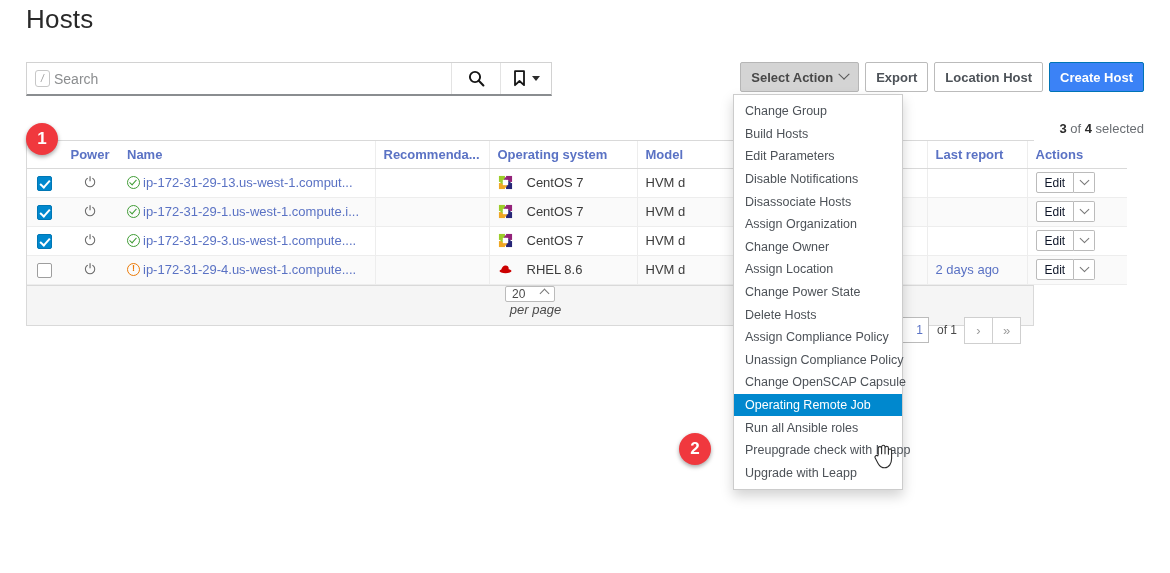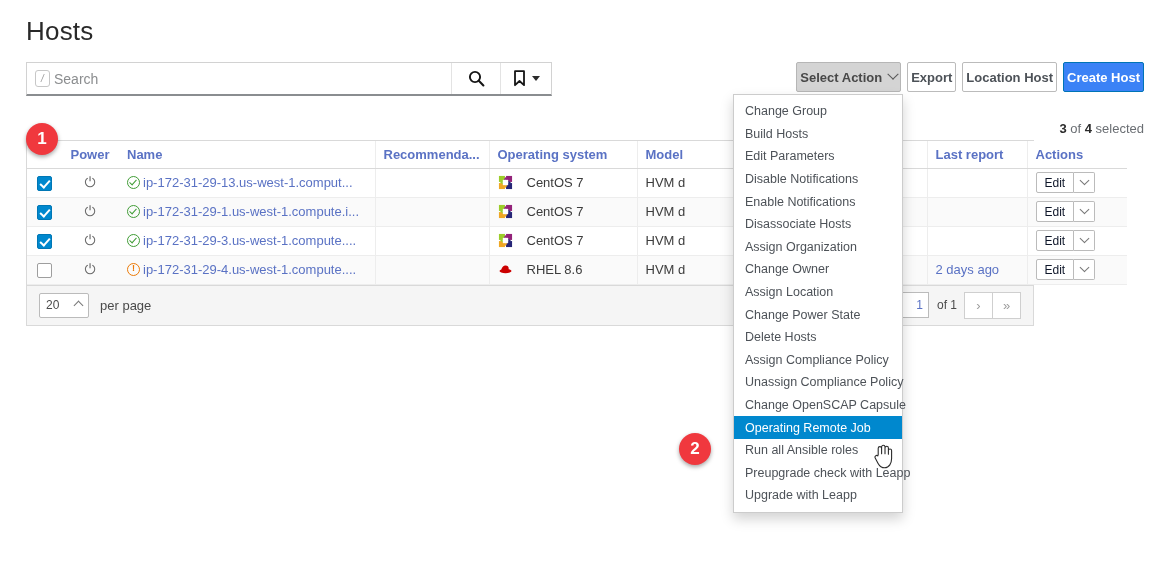"Hosts" .page-title { top: 16px -> 4px }
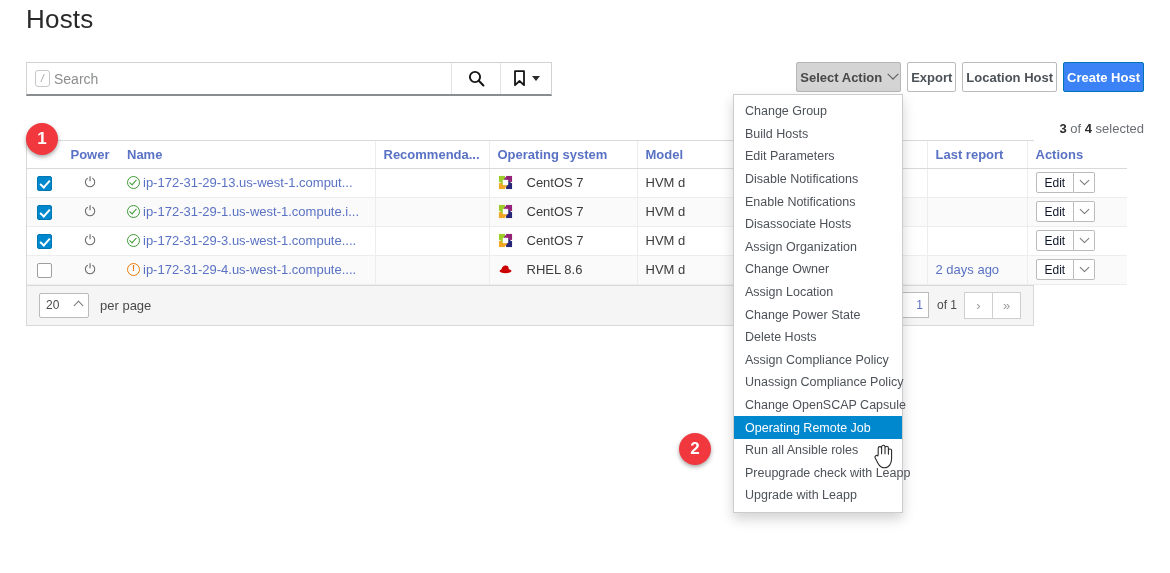"Select Action" .btn { padding: 0 3px -> 0 10px }
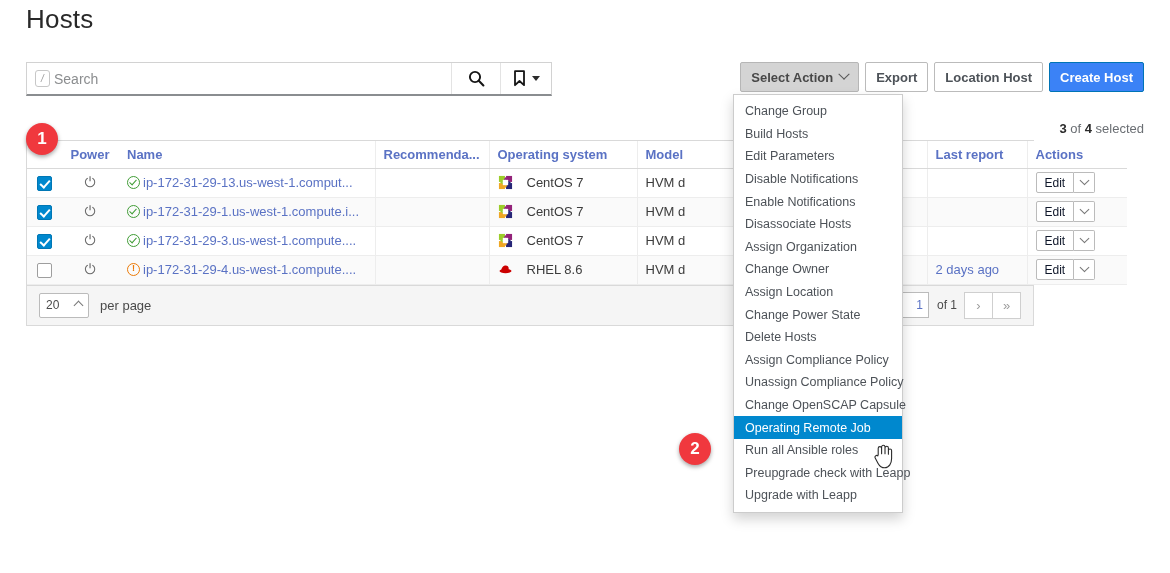"Enable Notifications" div.dd-item { html: <div>Enable Notifications</div> -> none }
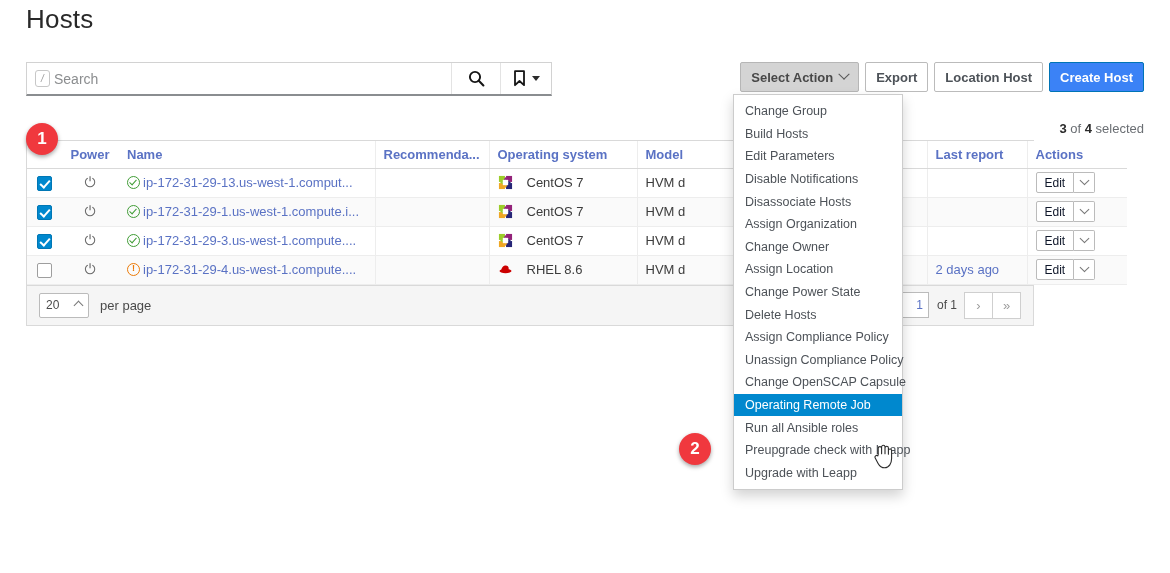"20" .pager { flex-direction: none -> column }
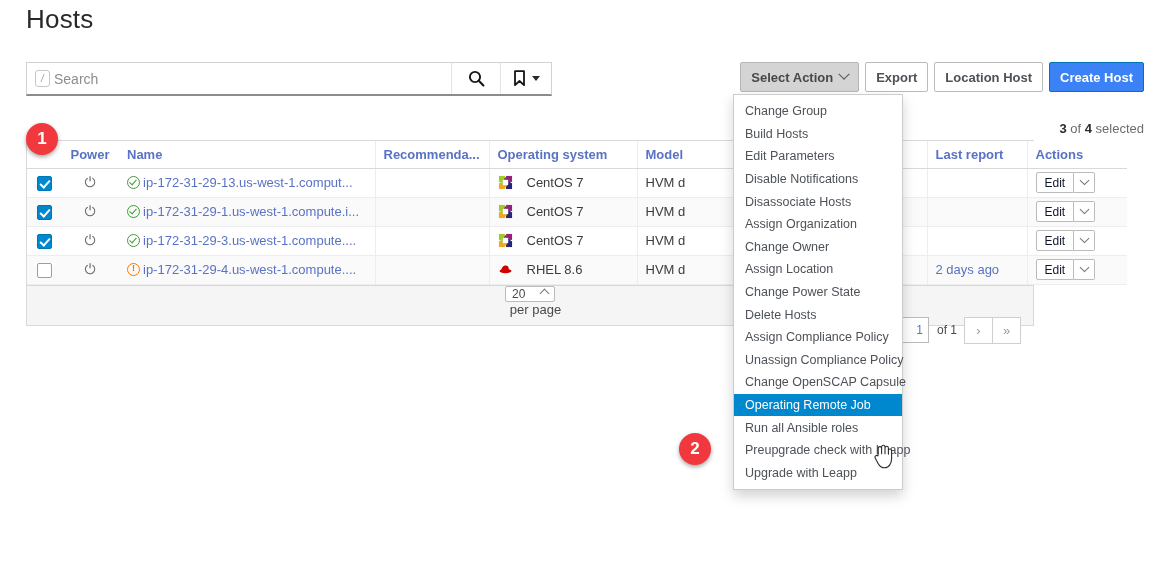"per page" .perpage-label { font-style: none -> italic }
